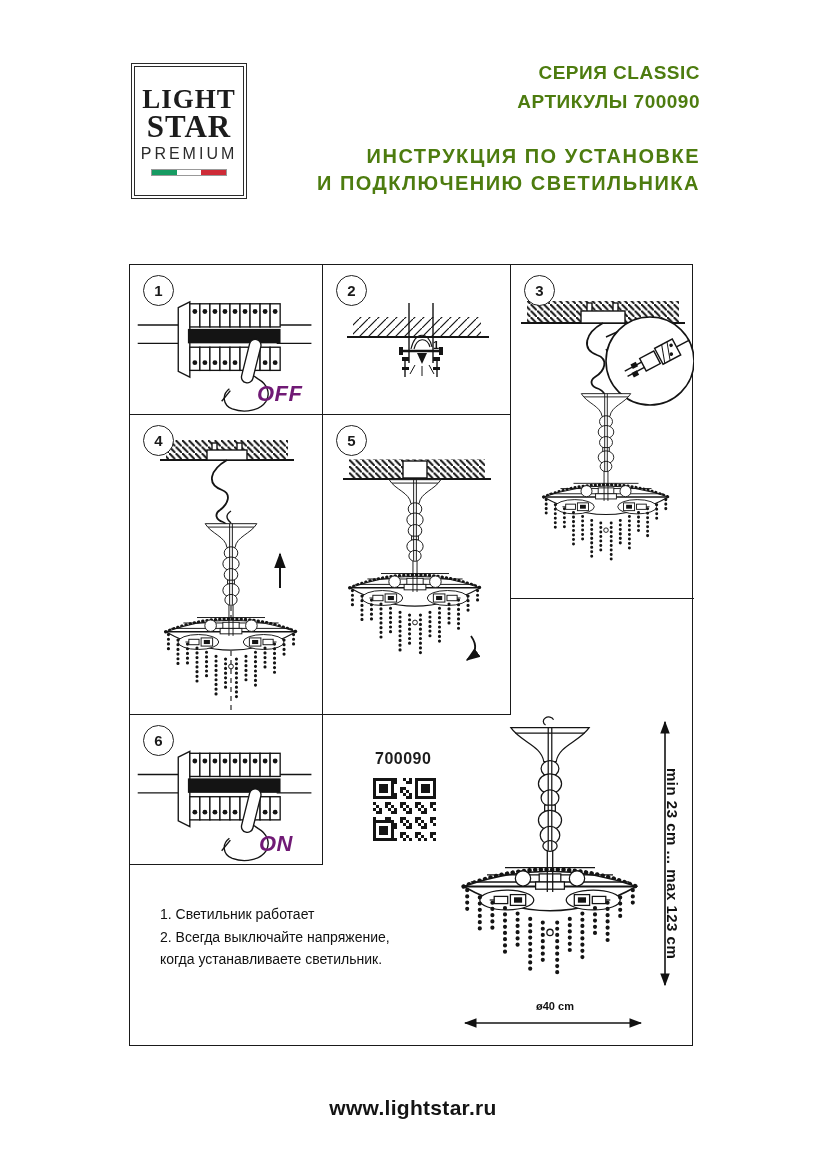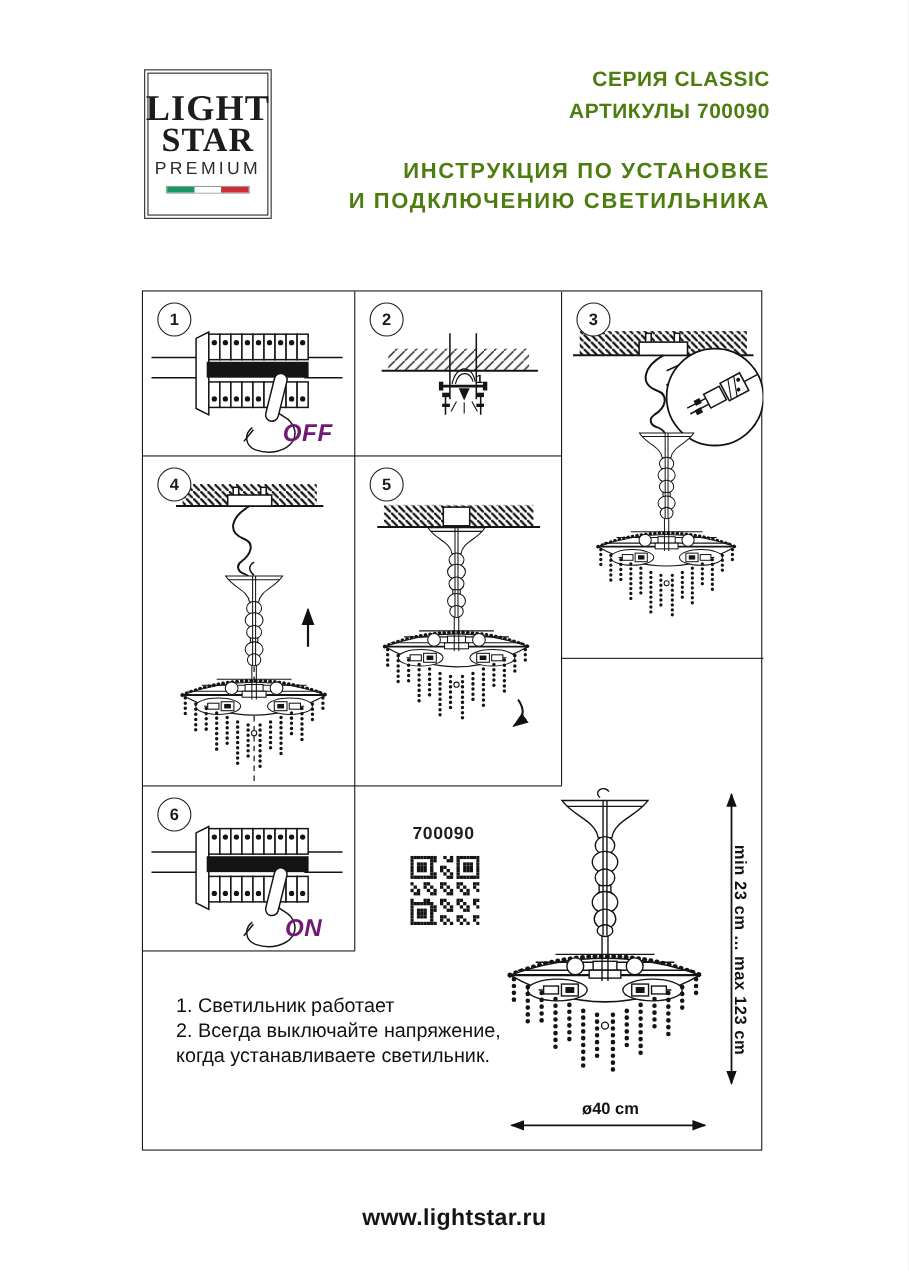"LIGHT" .logo-l1 { font-size: 33px -> 27px }
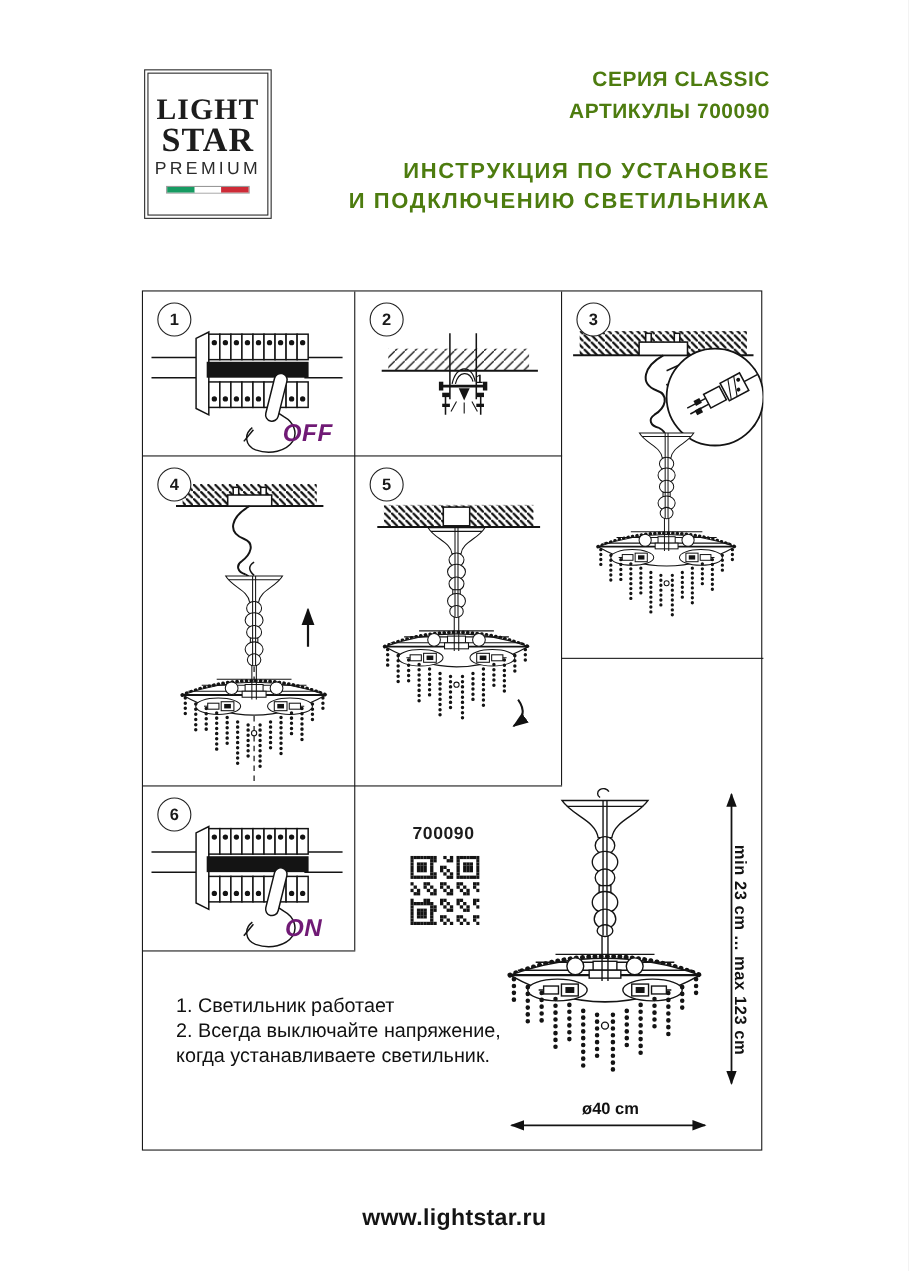"1. Светильник работает" .notes { font-size: 18px -> 14px }
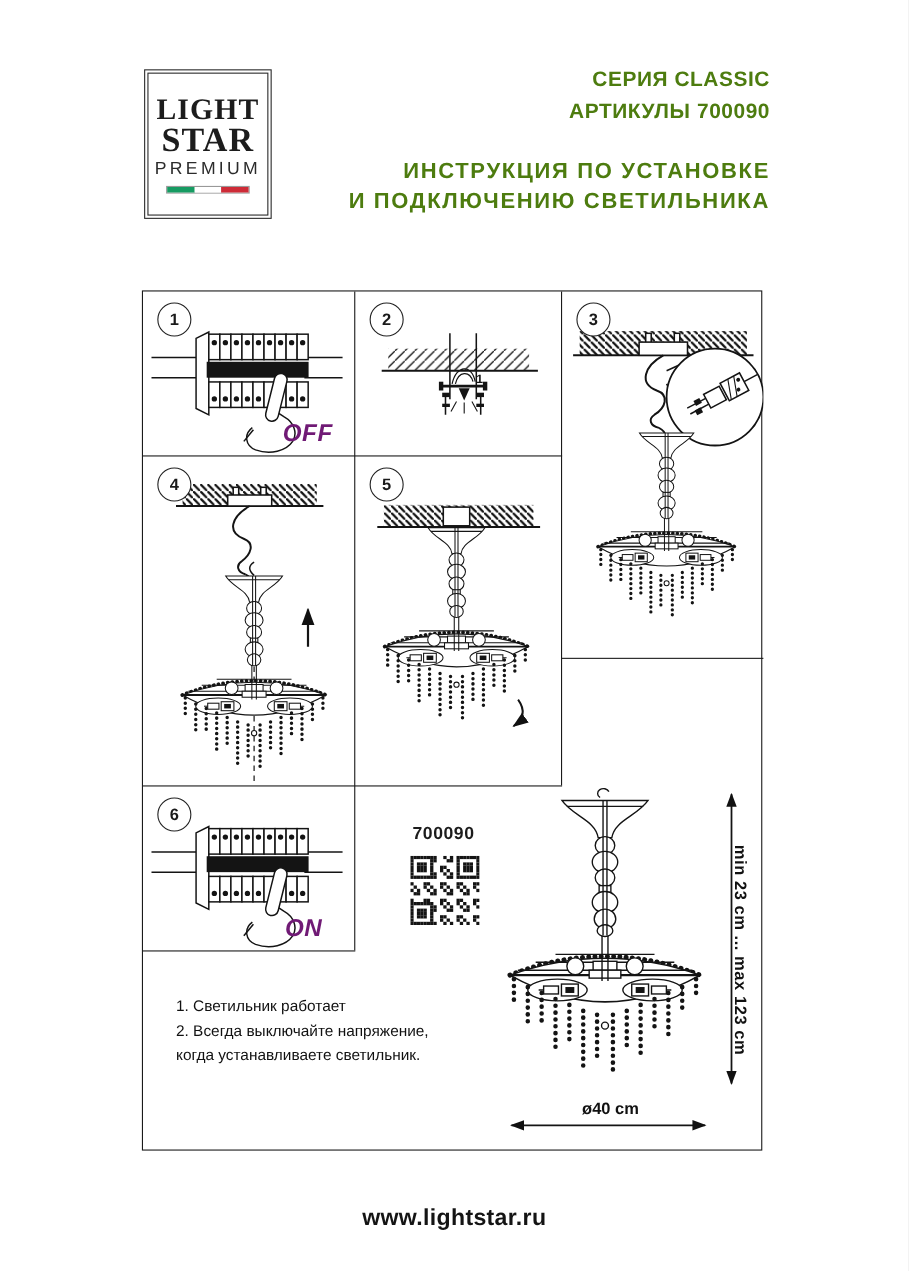"ø40 cm" .hdim { font-size: 15px -> 11px }
